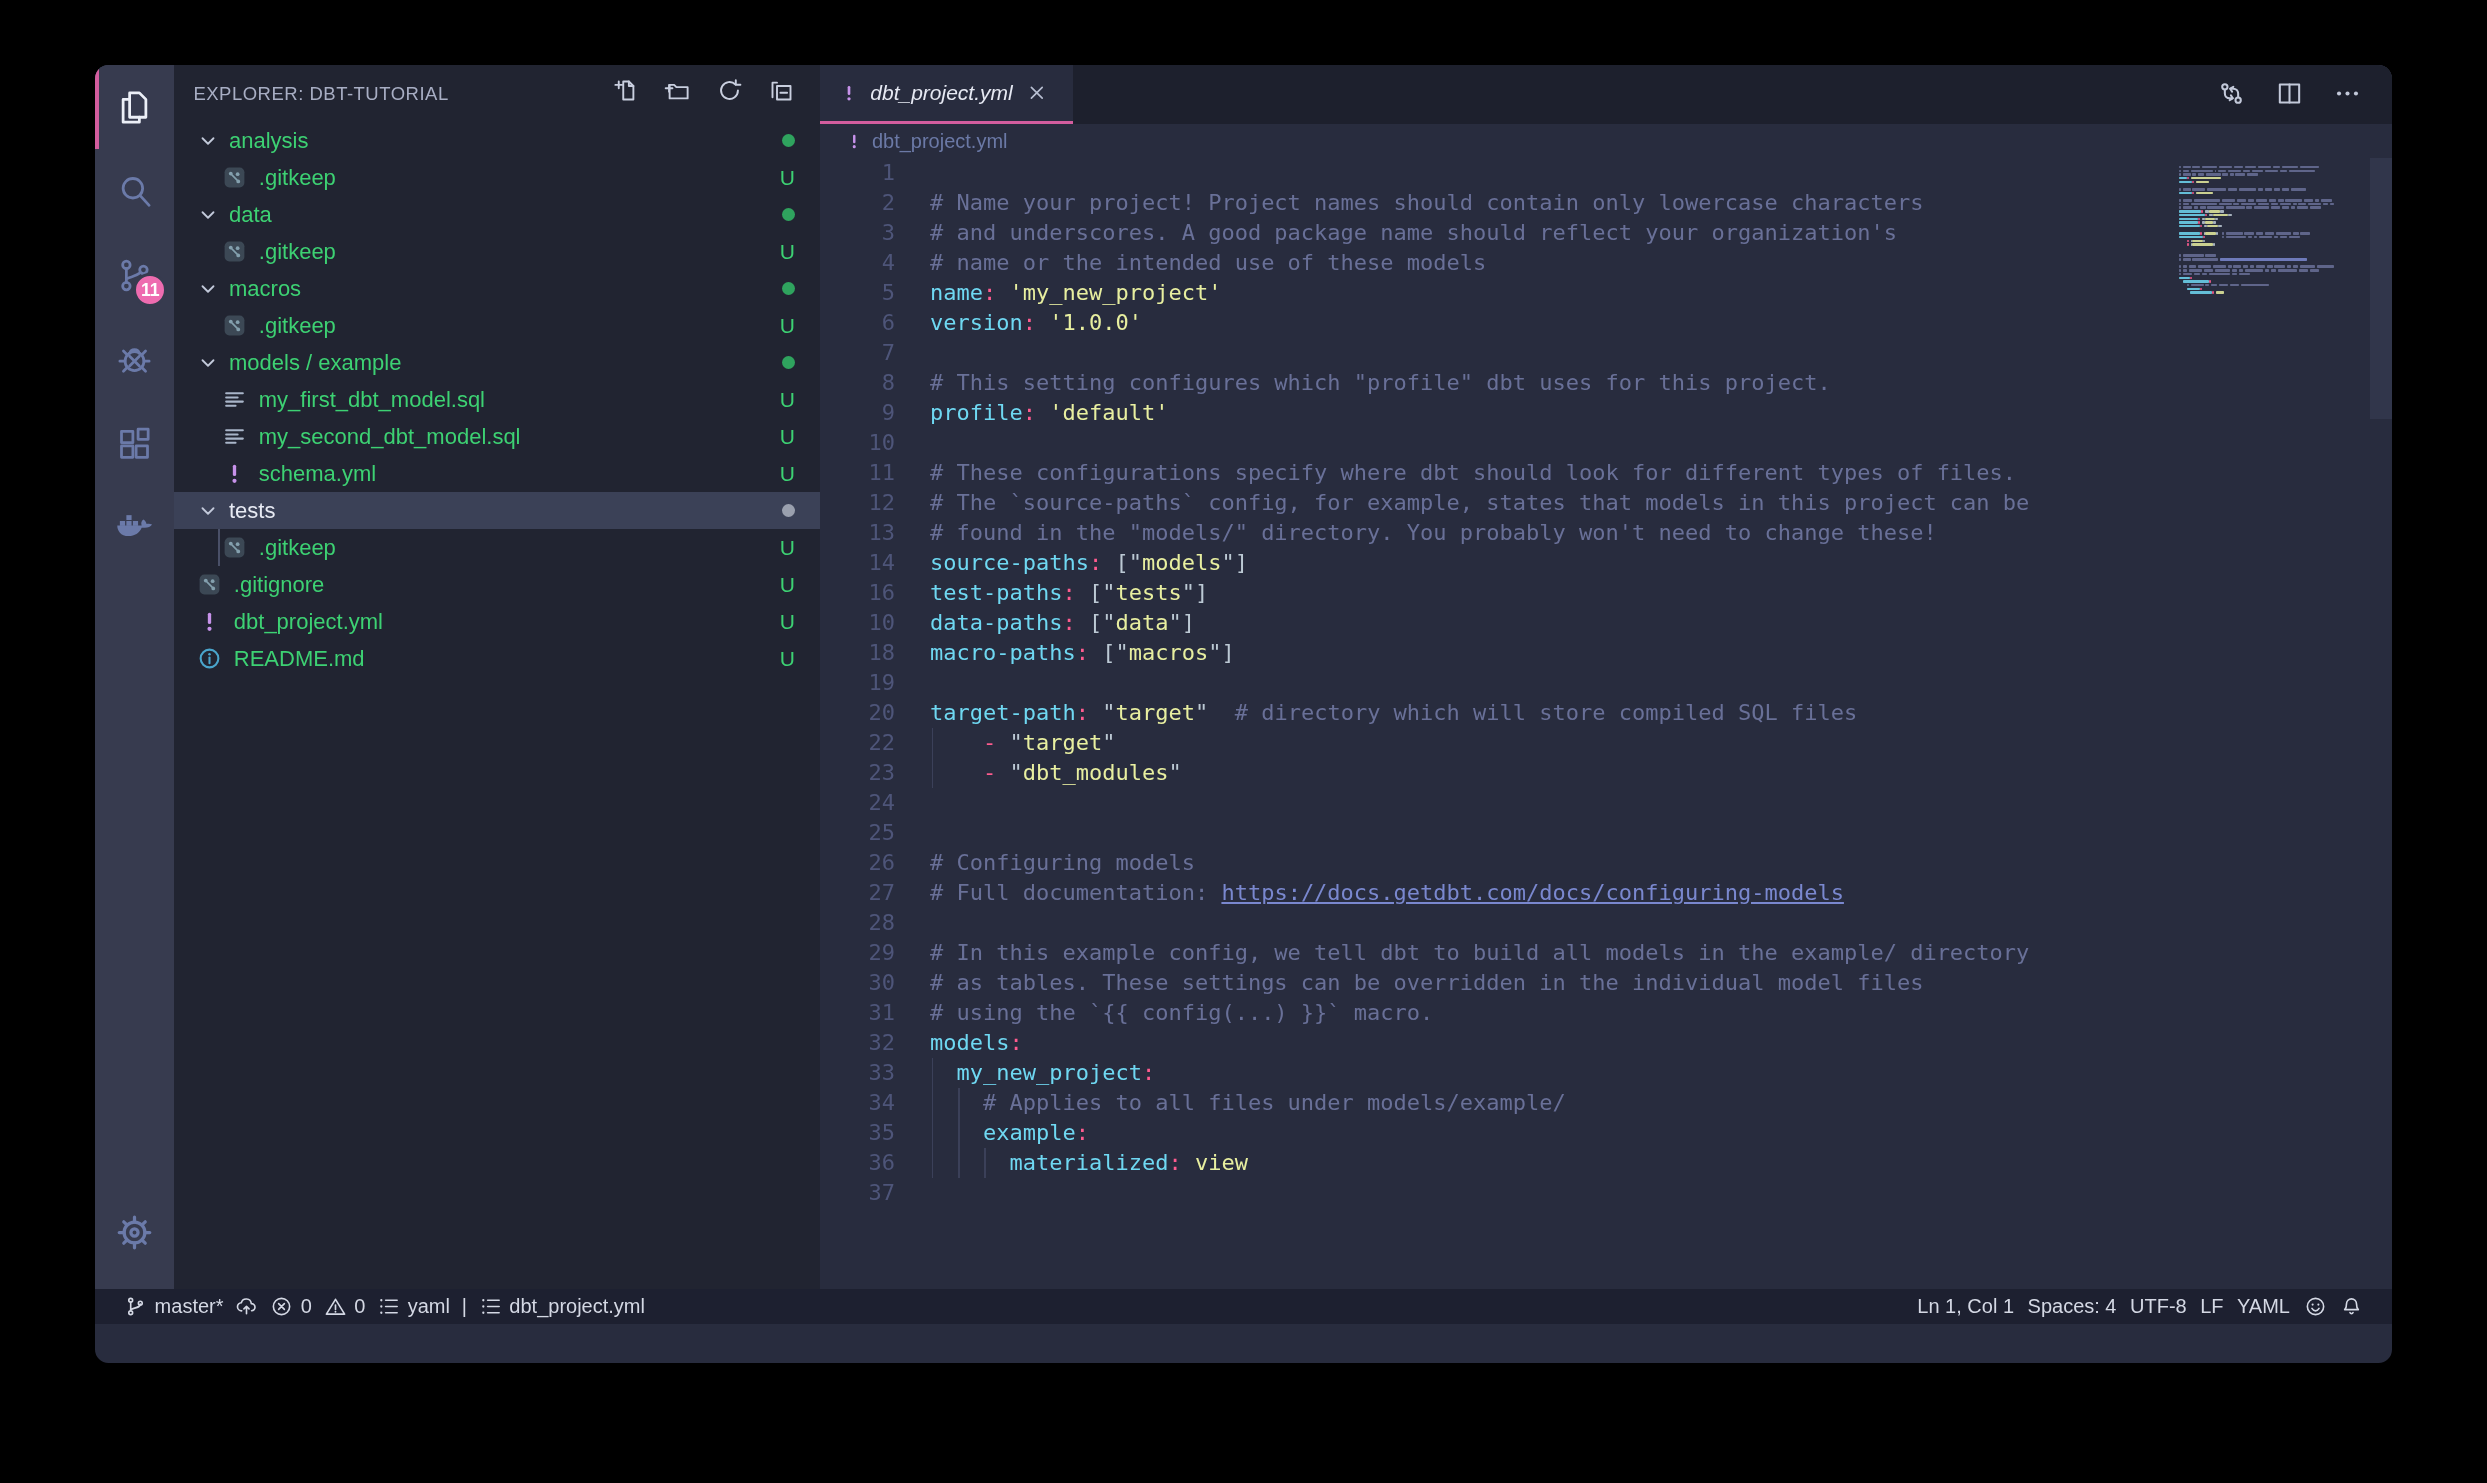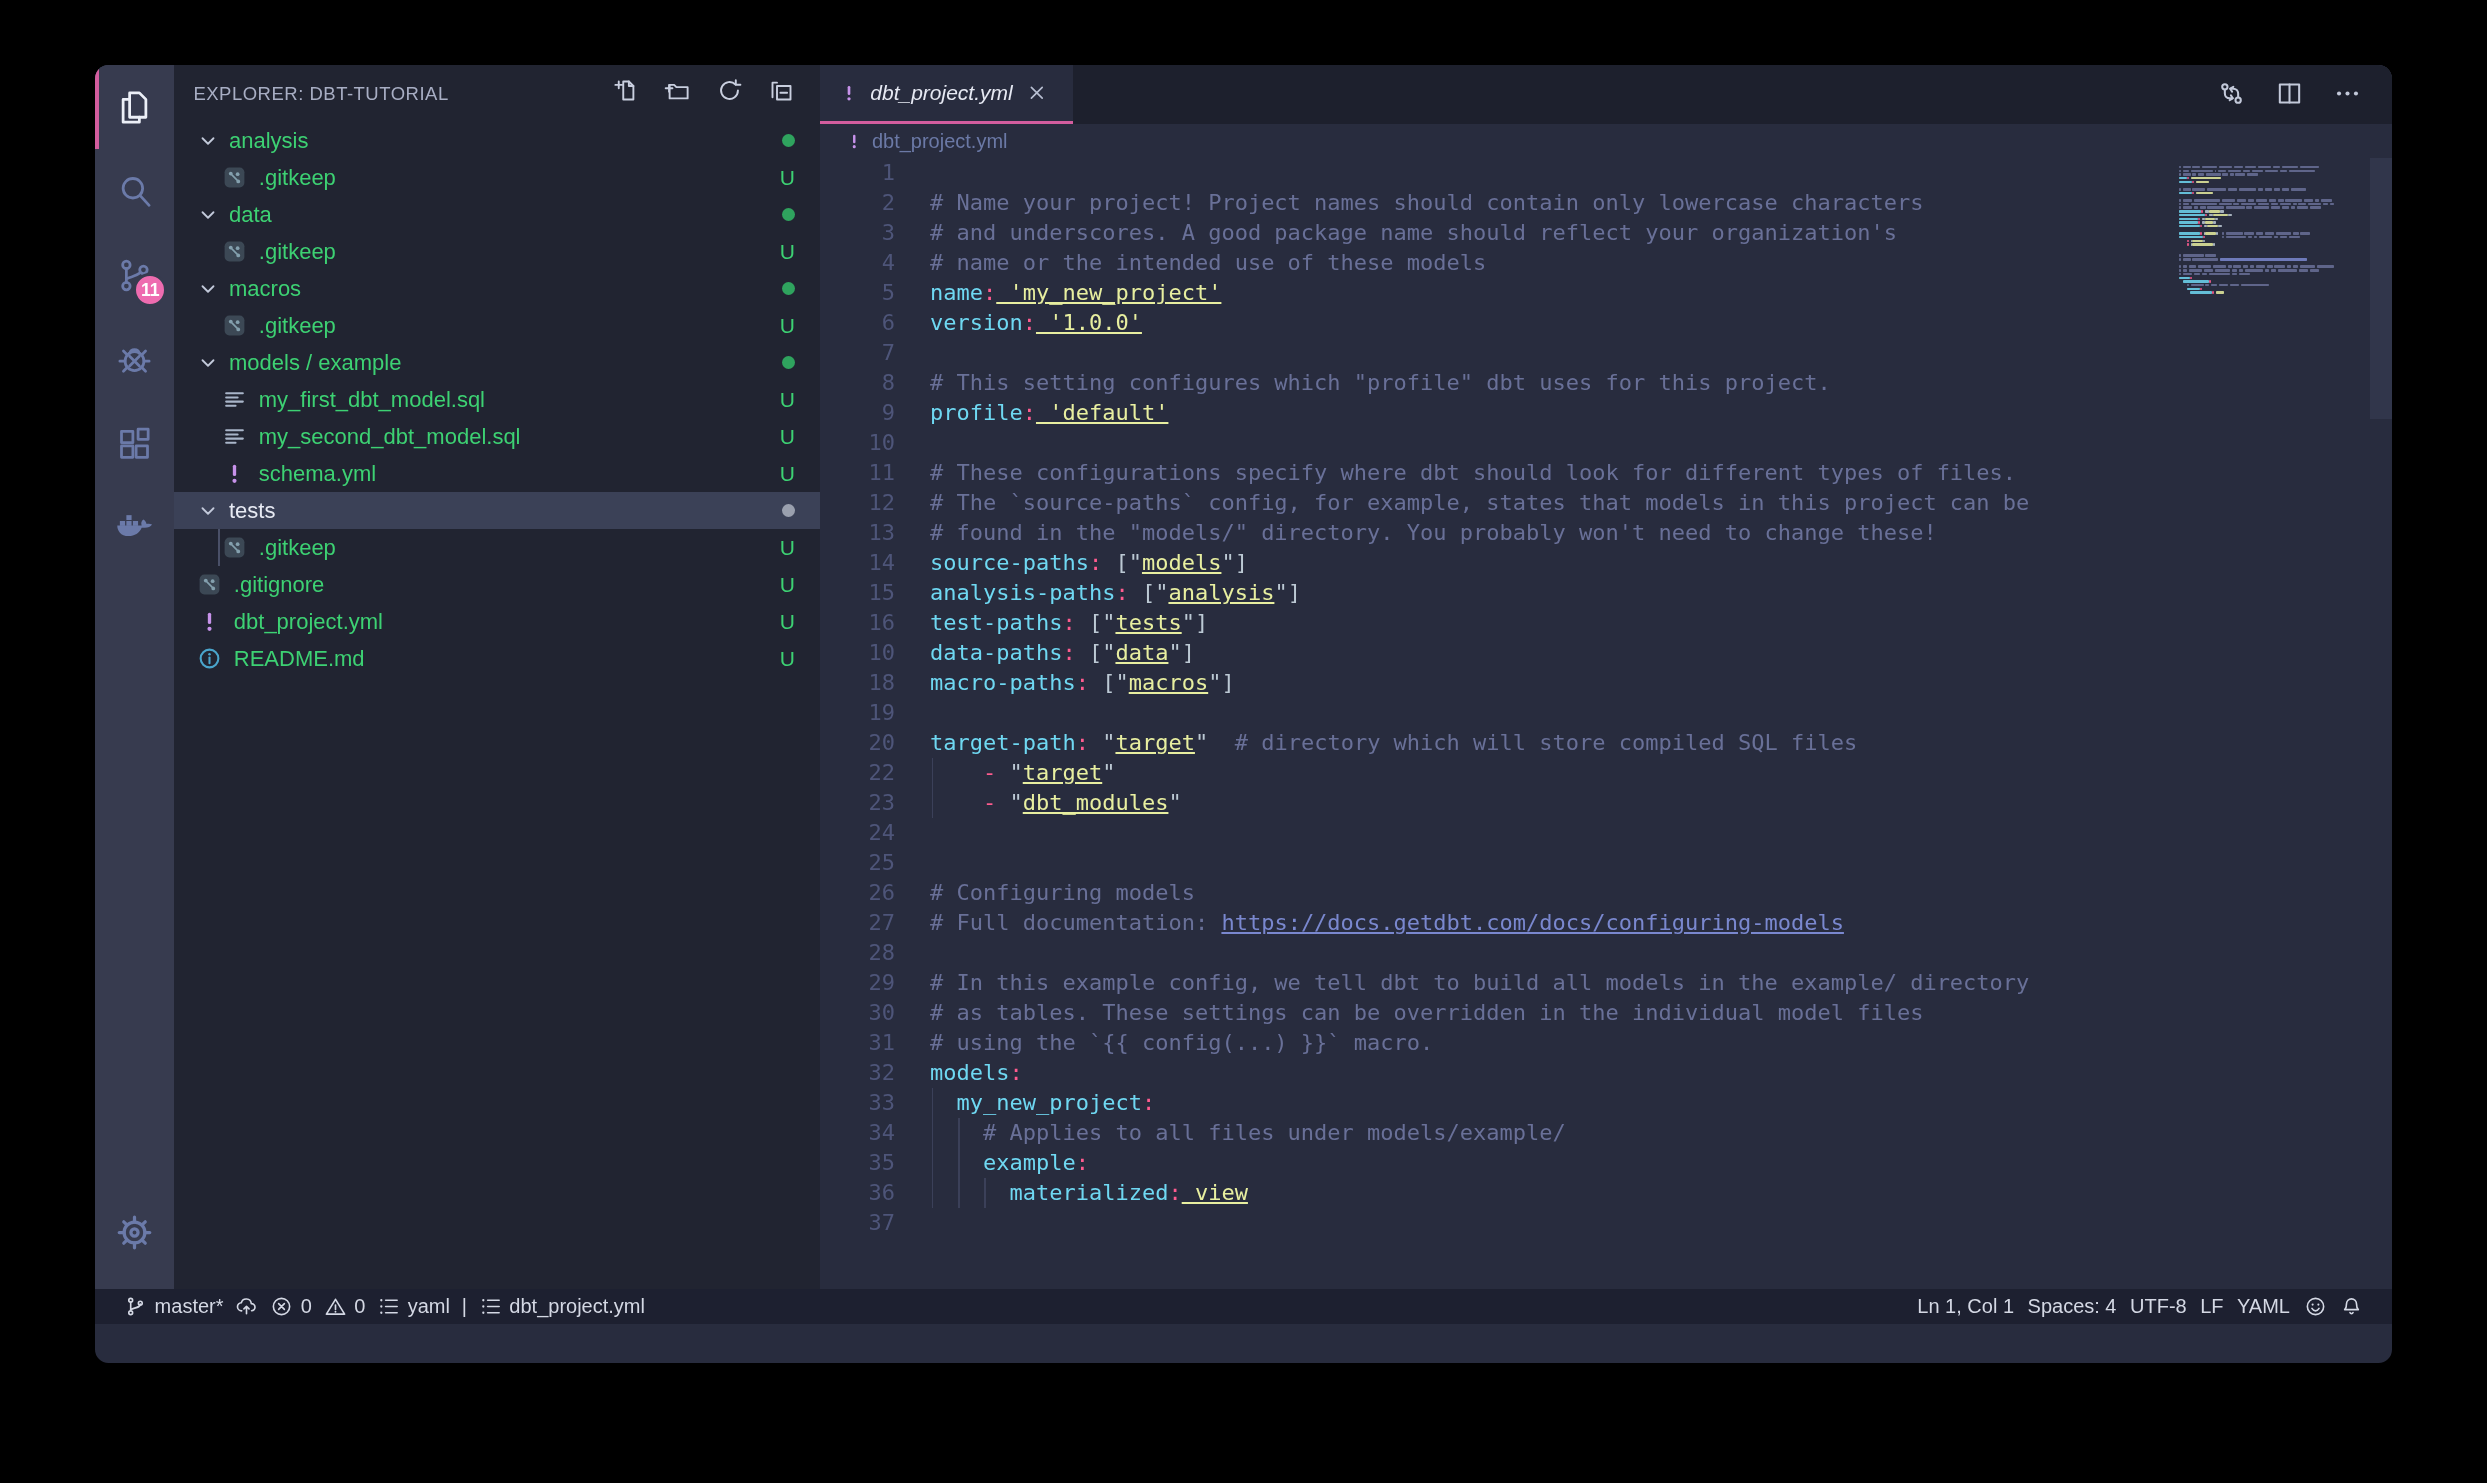"'my_new_project'" .t-s { text-decoration: underline -> none }
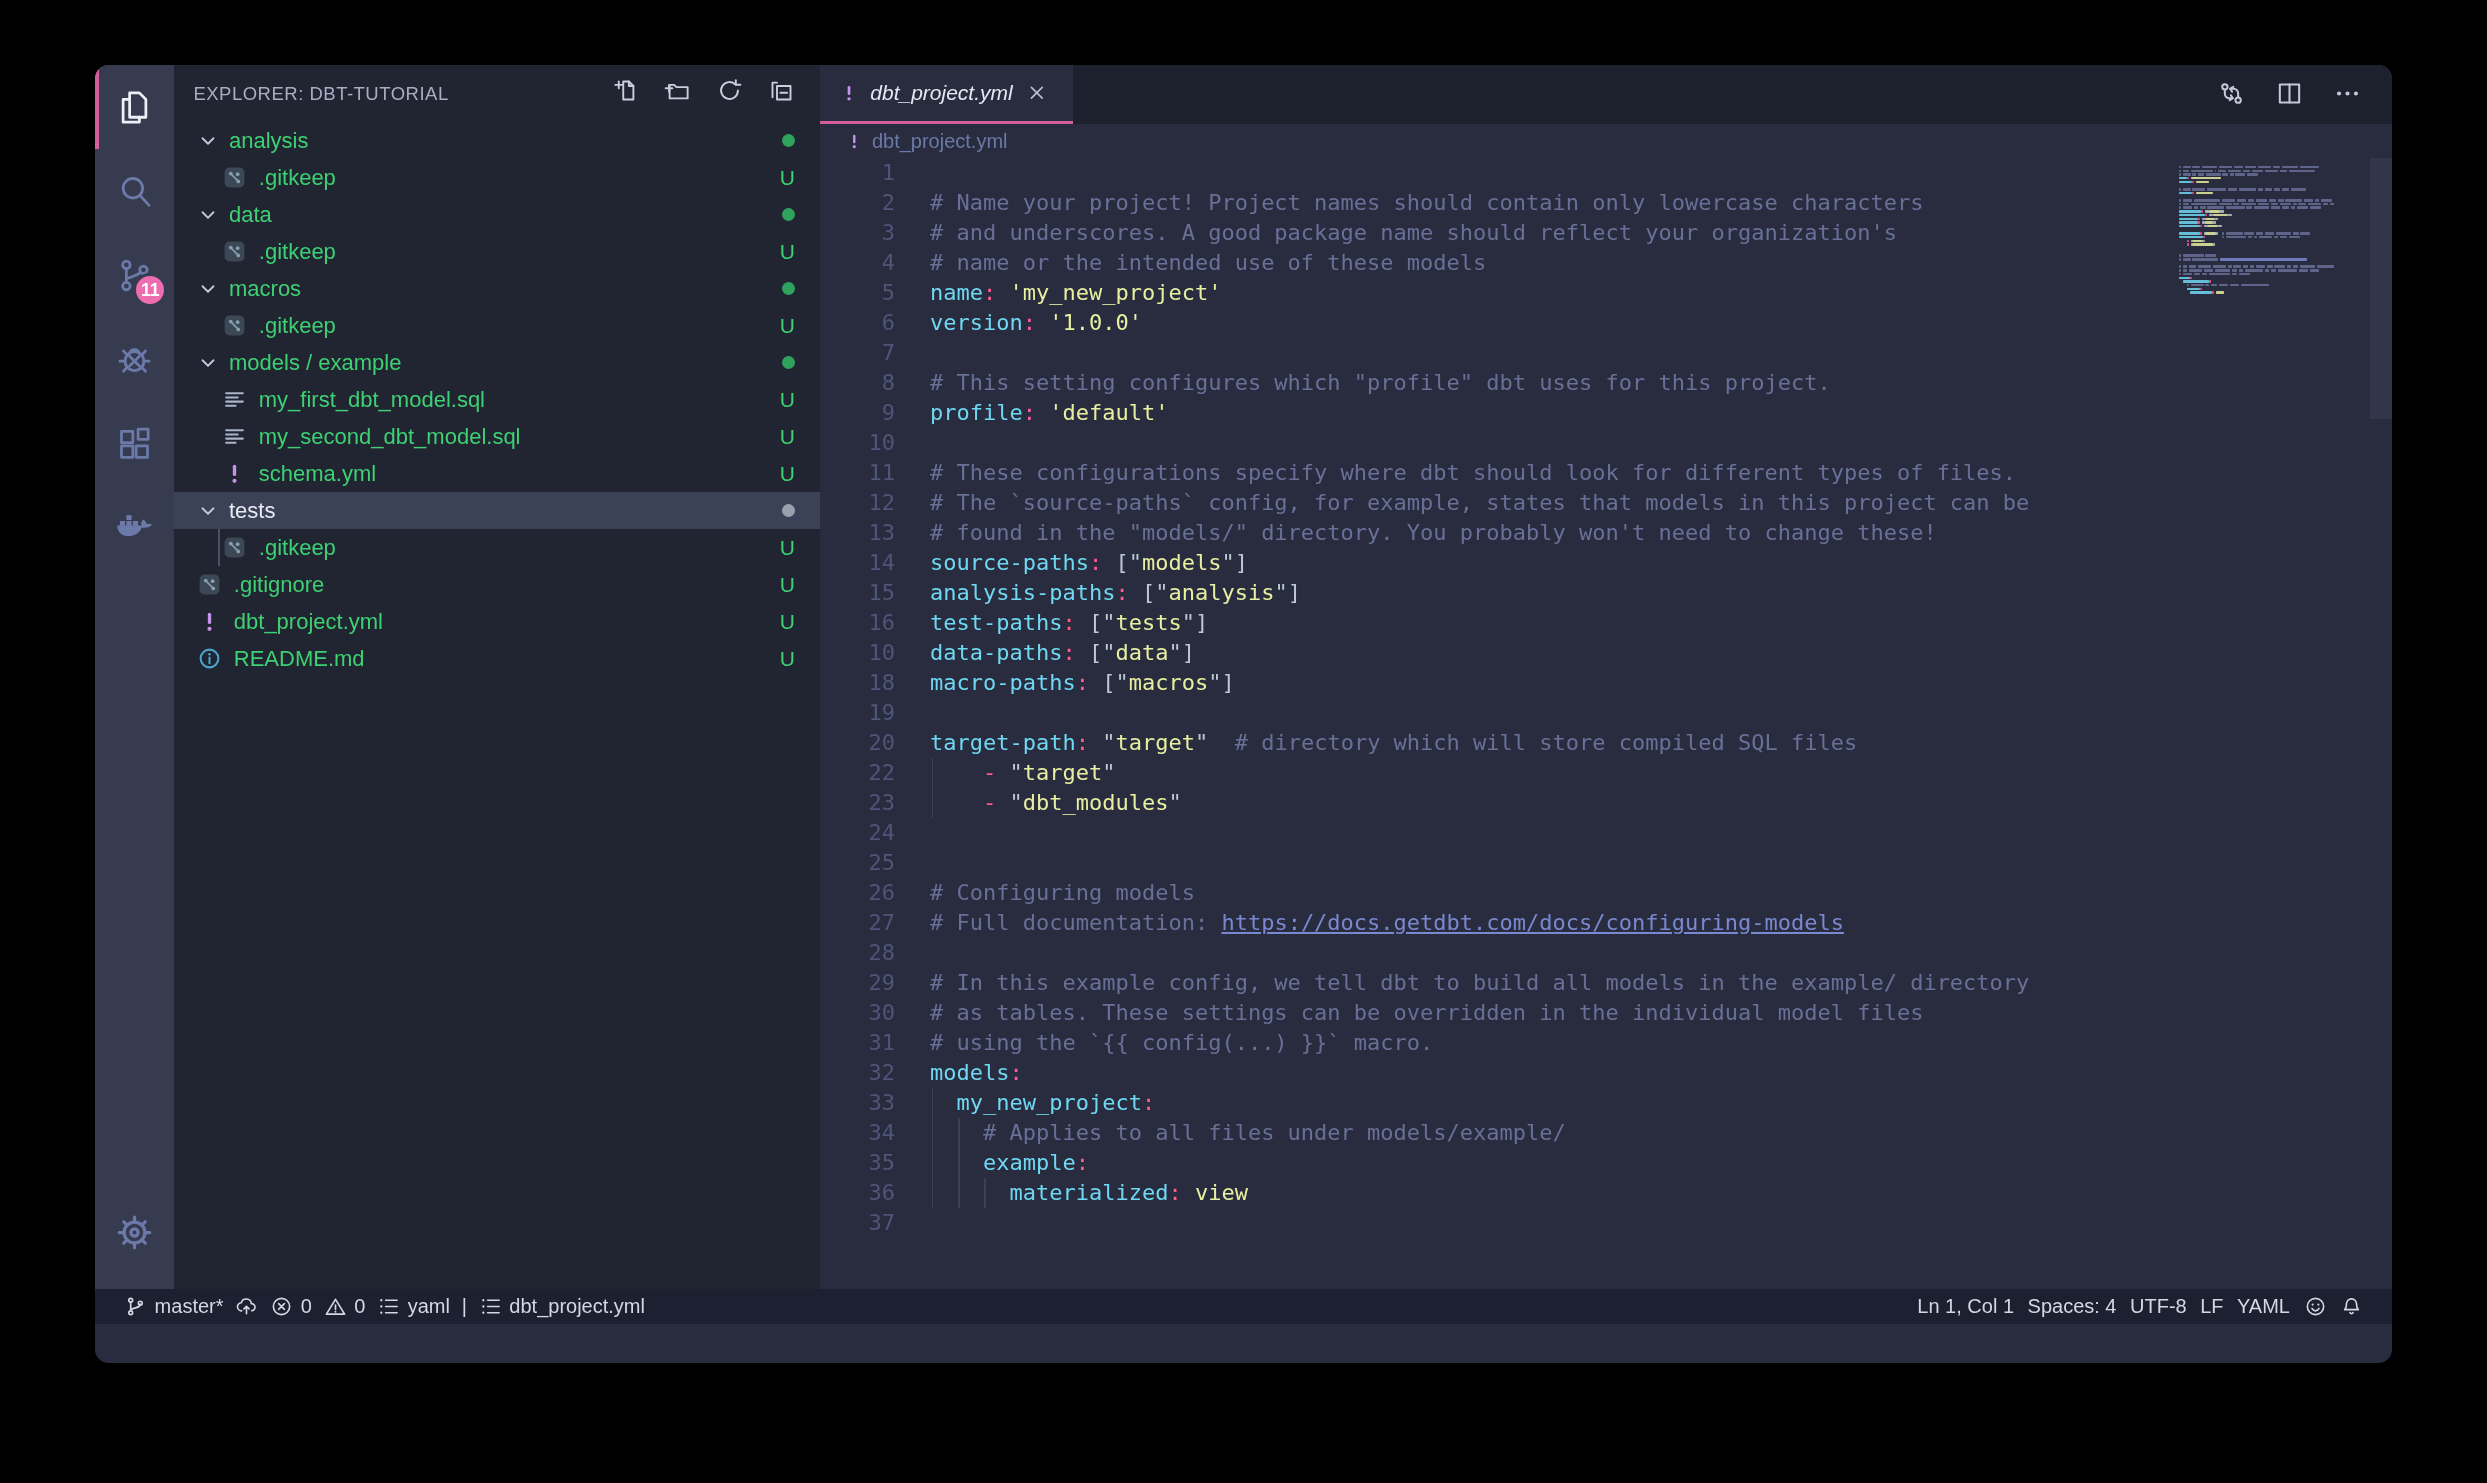"15" div.cl { html: <div><span>15</span><span><span>analysis-paths</span><span>:</span><span> ["</span><span>analysis</span><span>"]</span></span></div> -> none }
